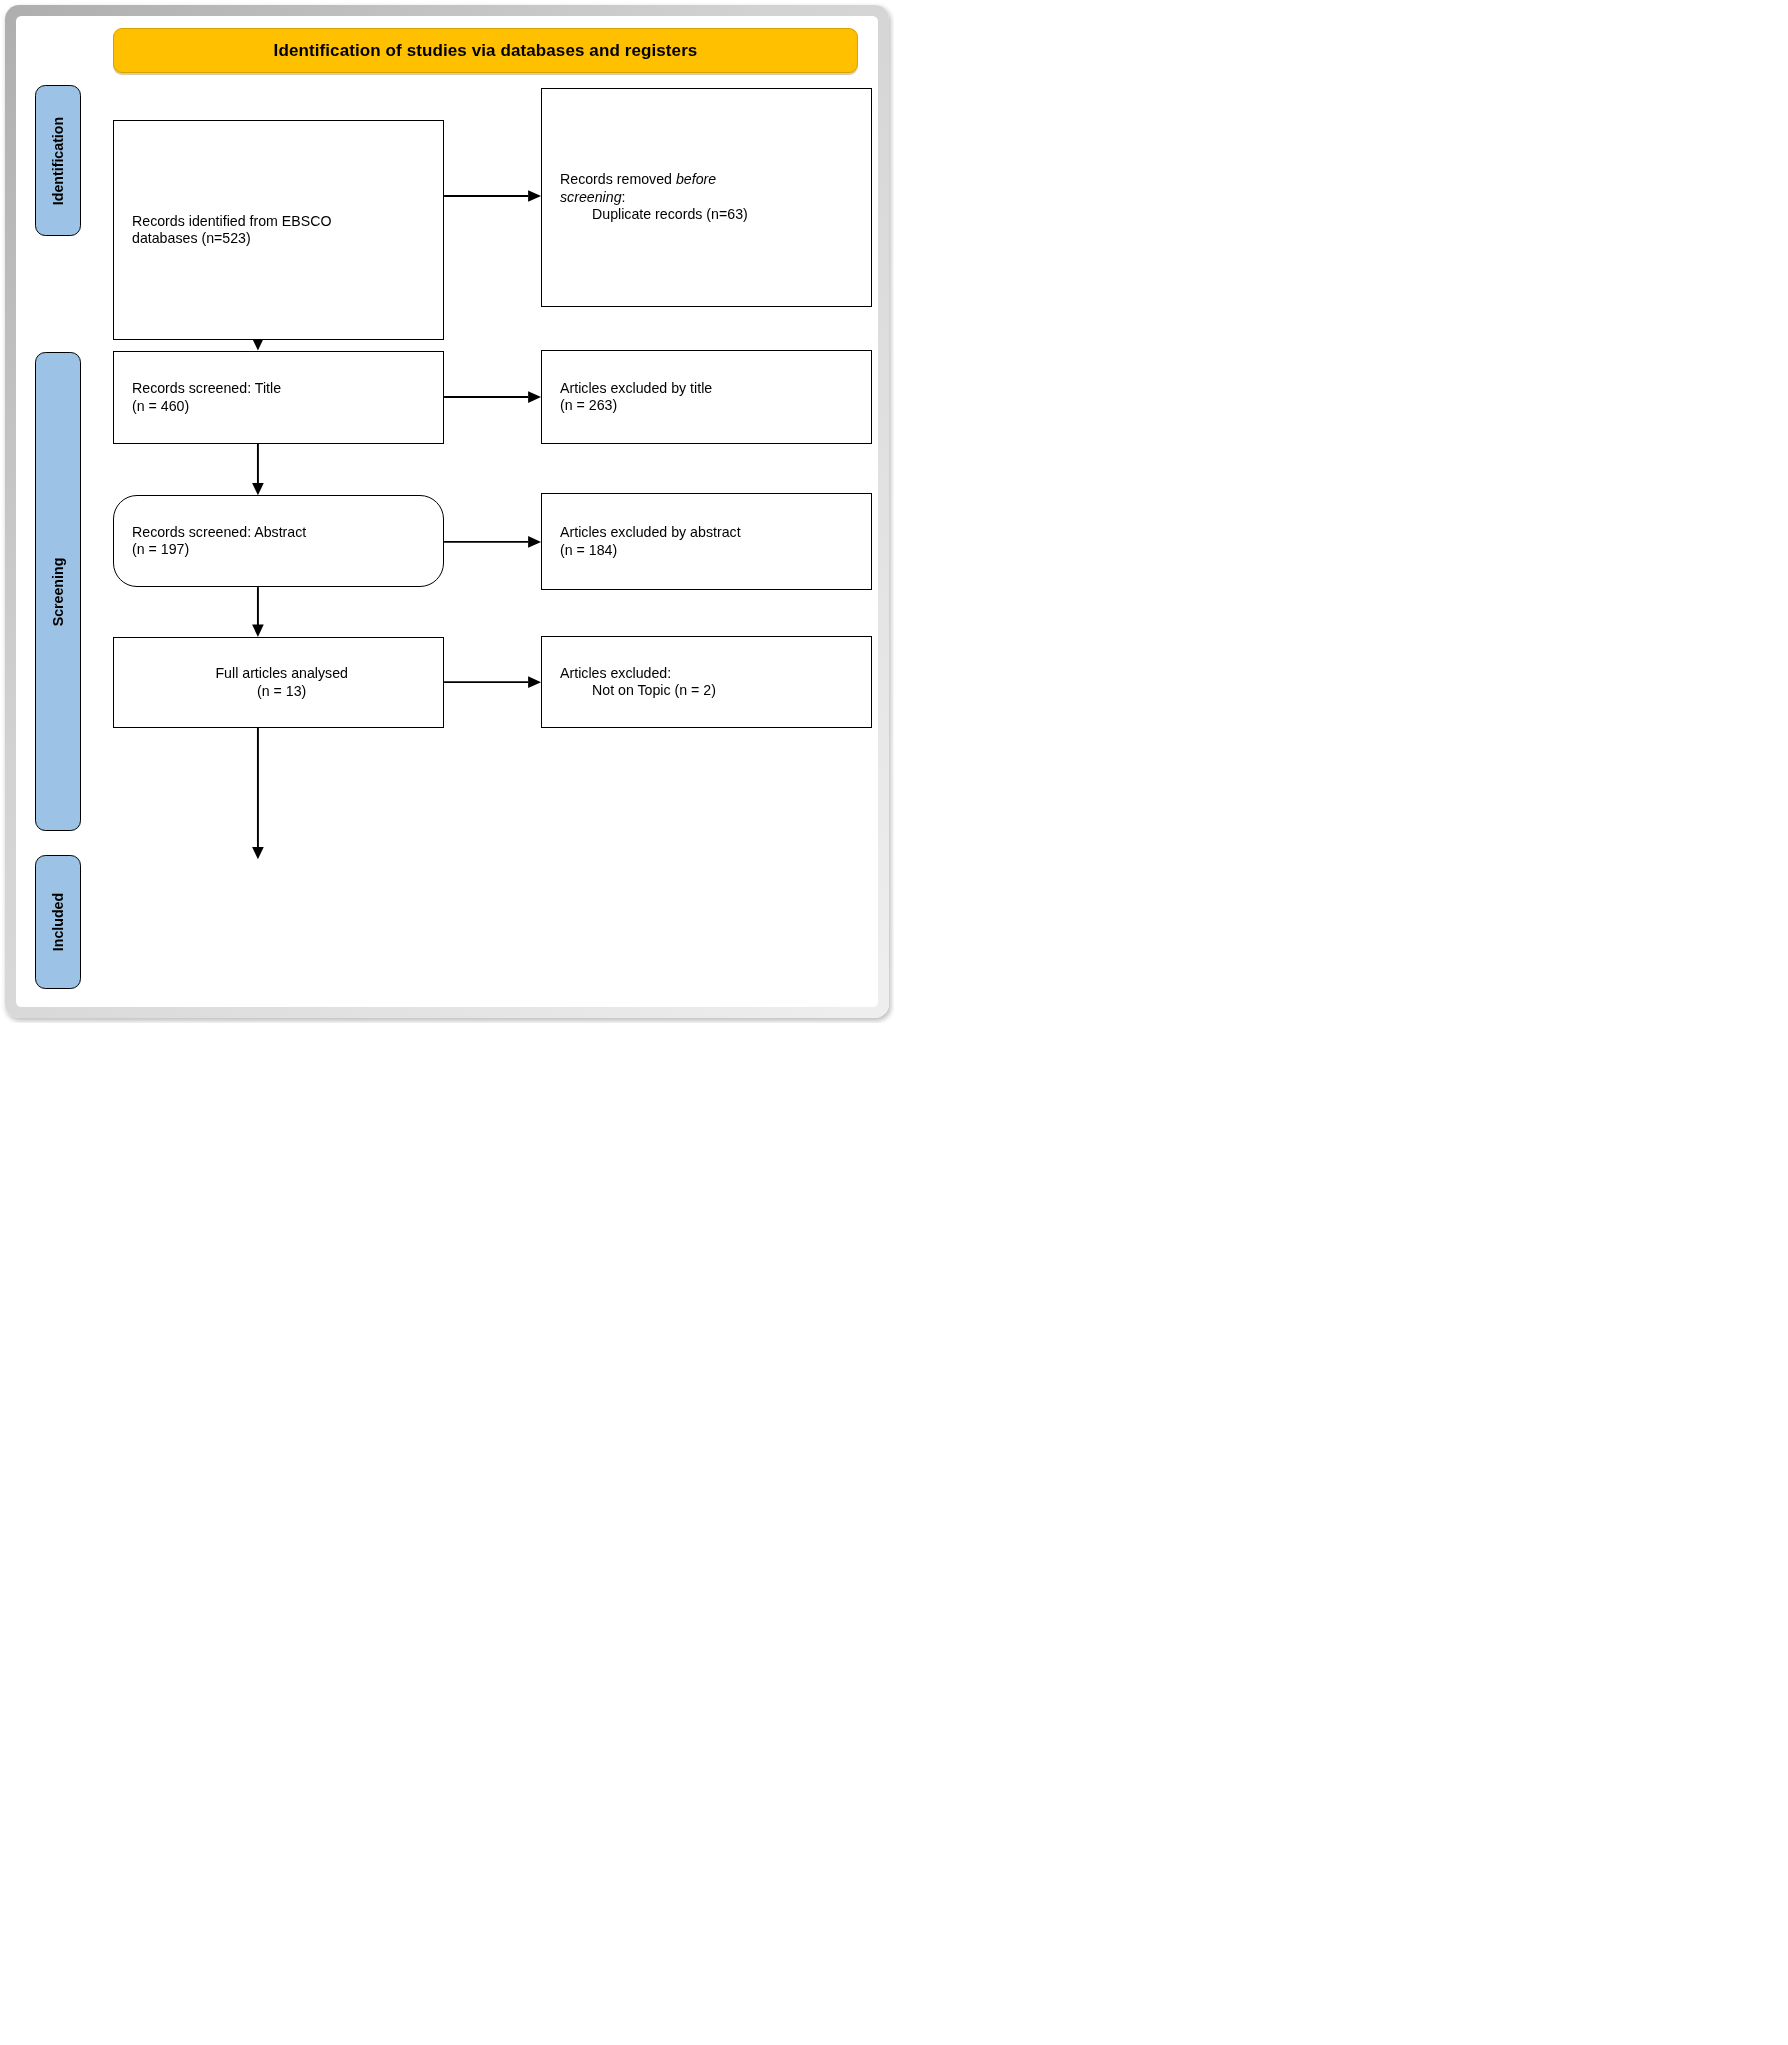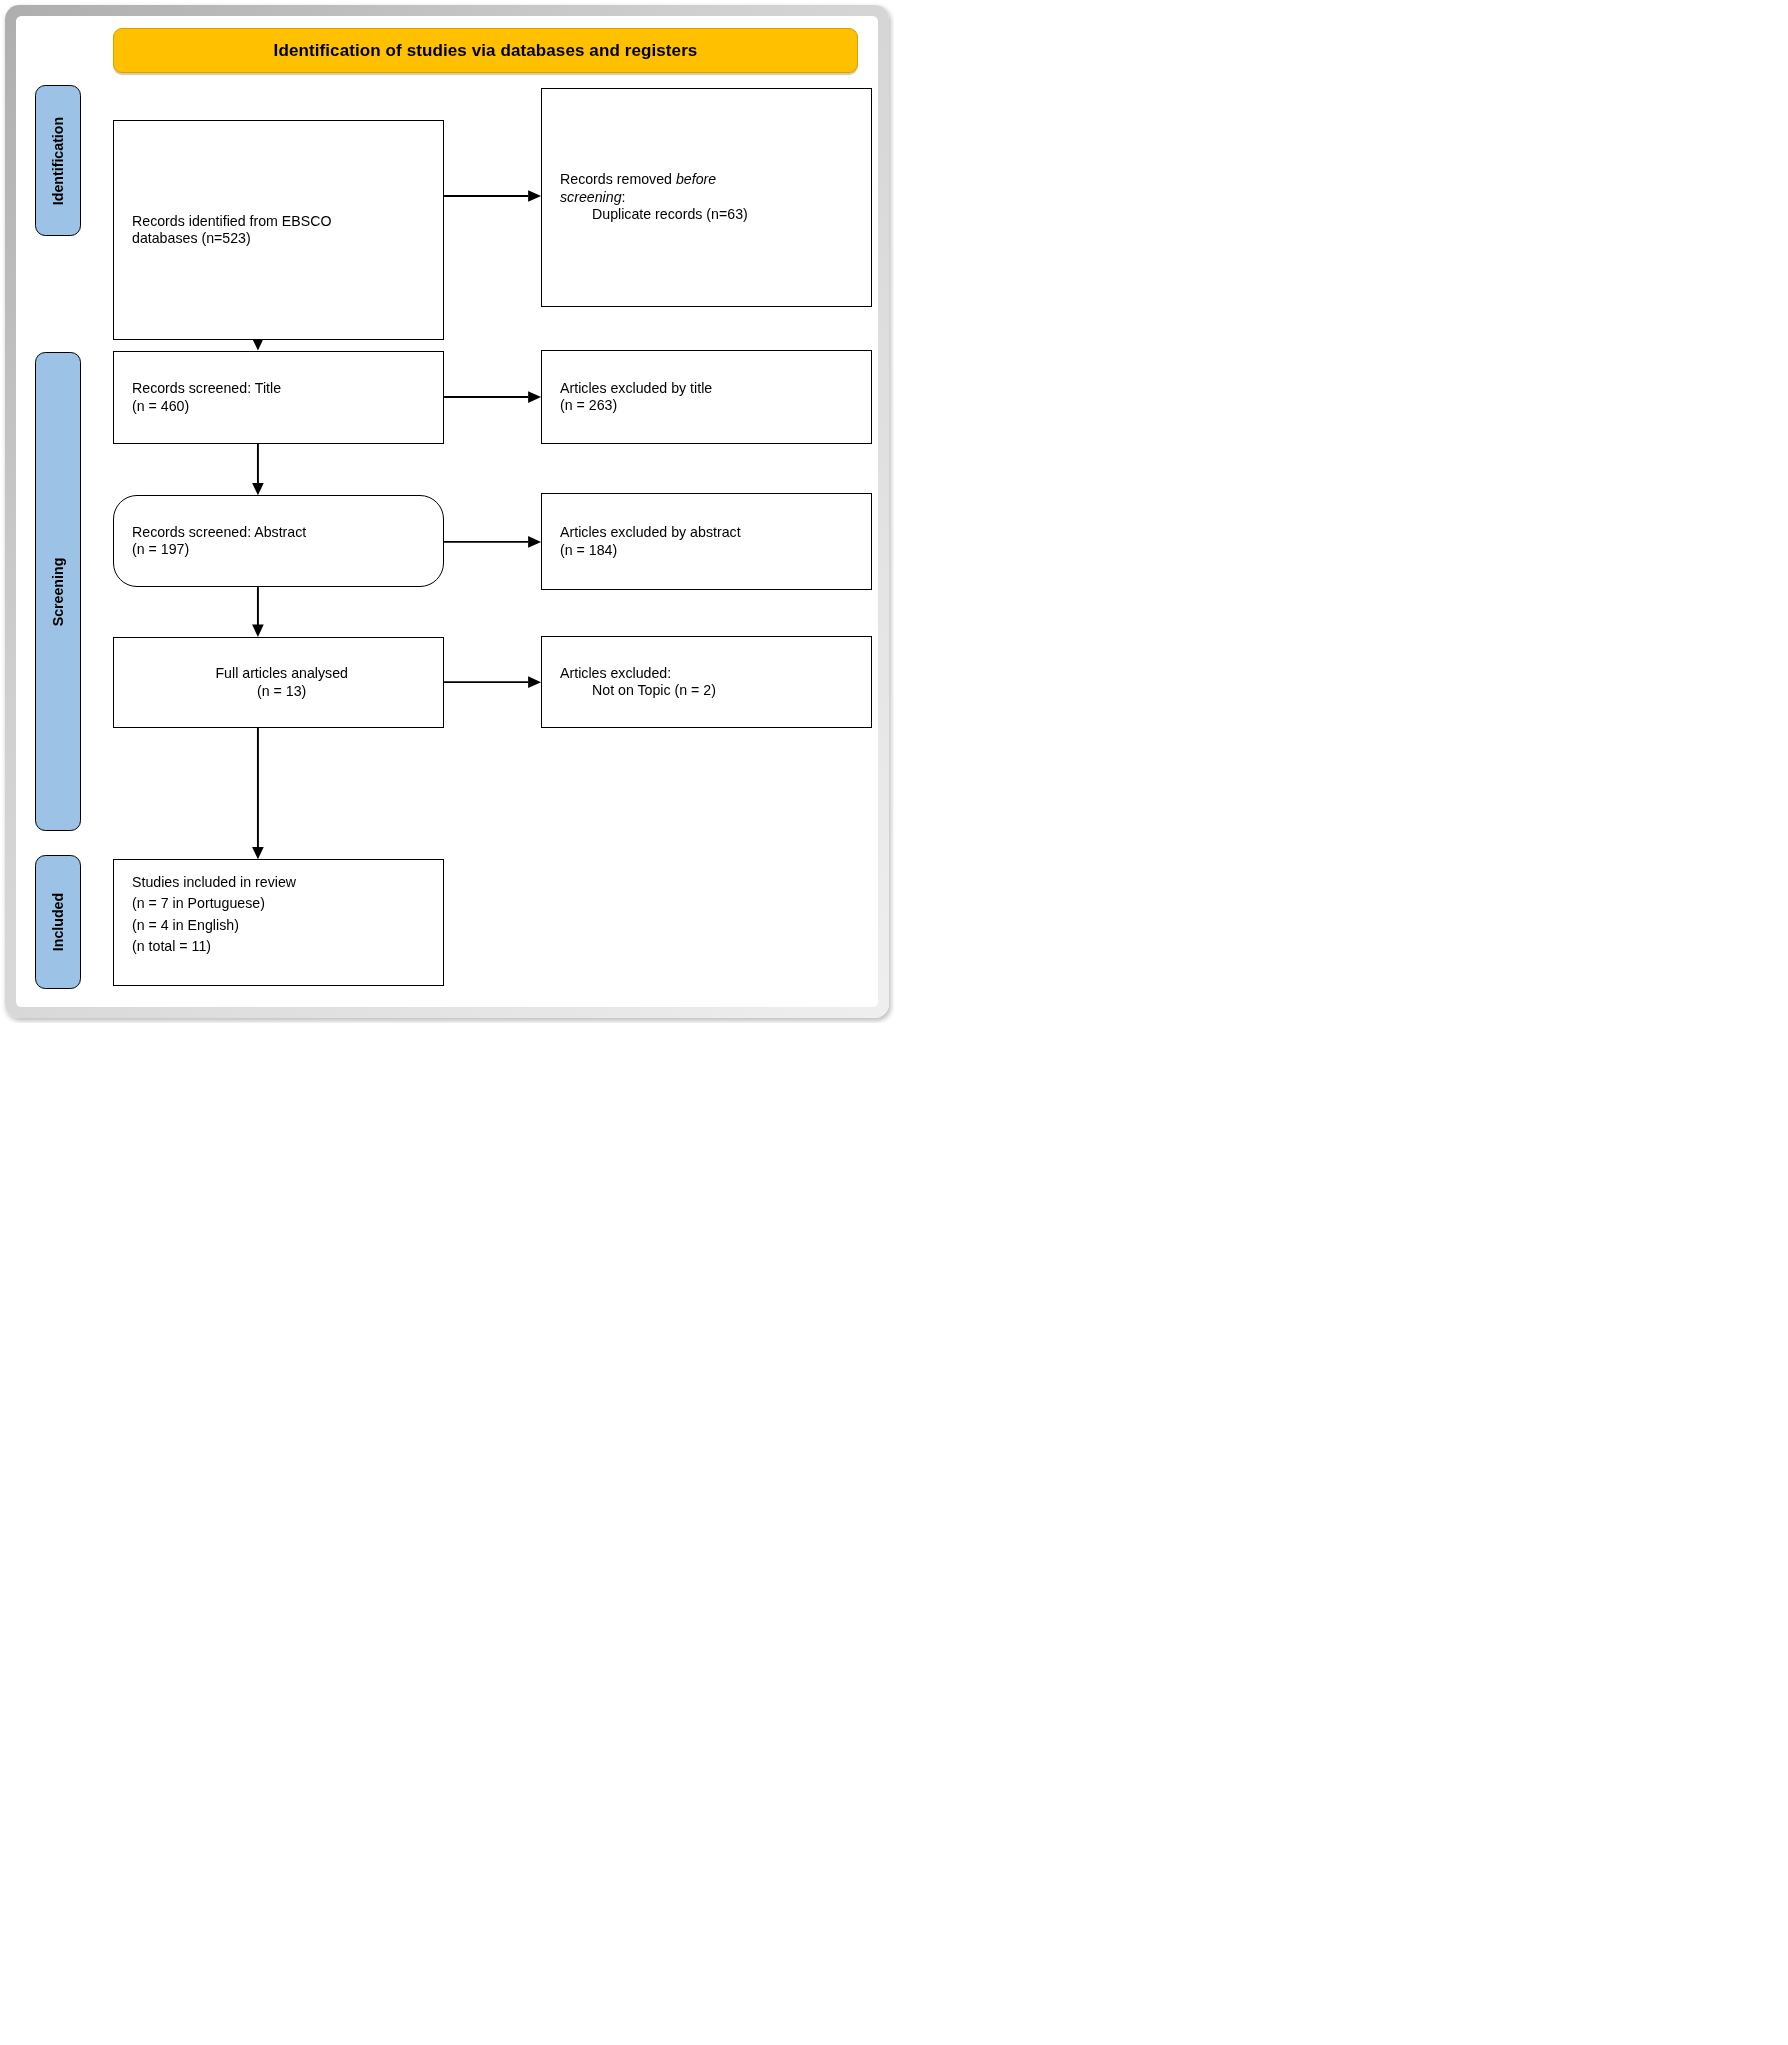"Studies included in review" div.box { html: <div> <div>Studies included in review</div> <div>(n = 7 in Portuguese)</div> <div>(n = 4 in English)</div> <div>(n total = 11)</div> </div> -> none }
